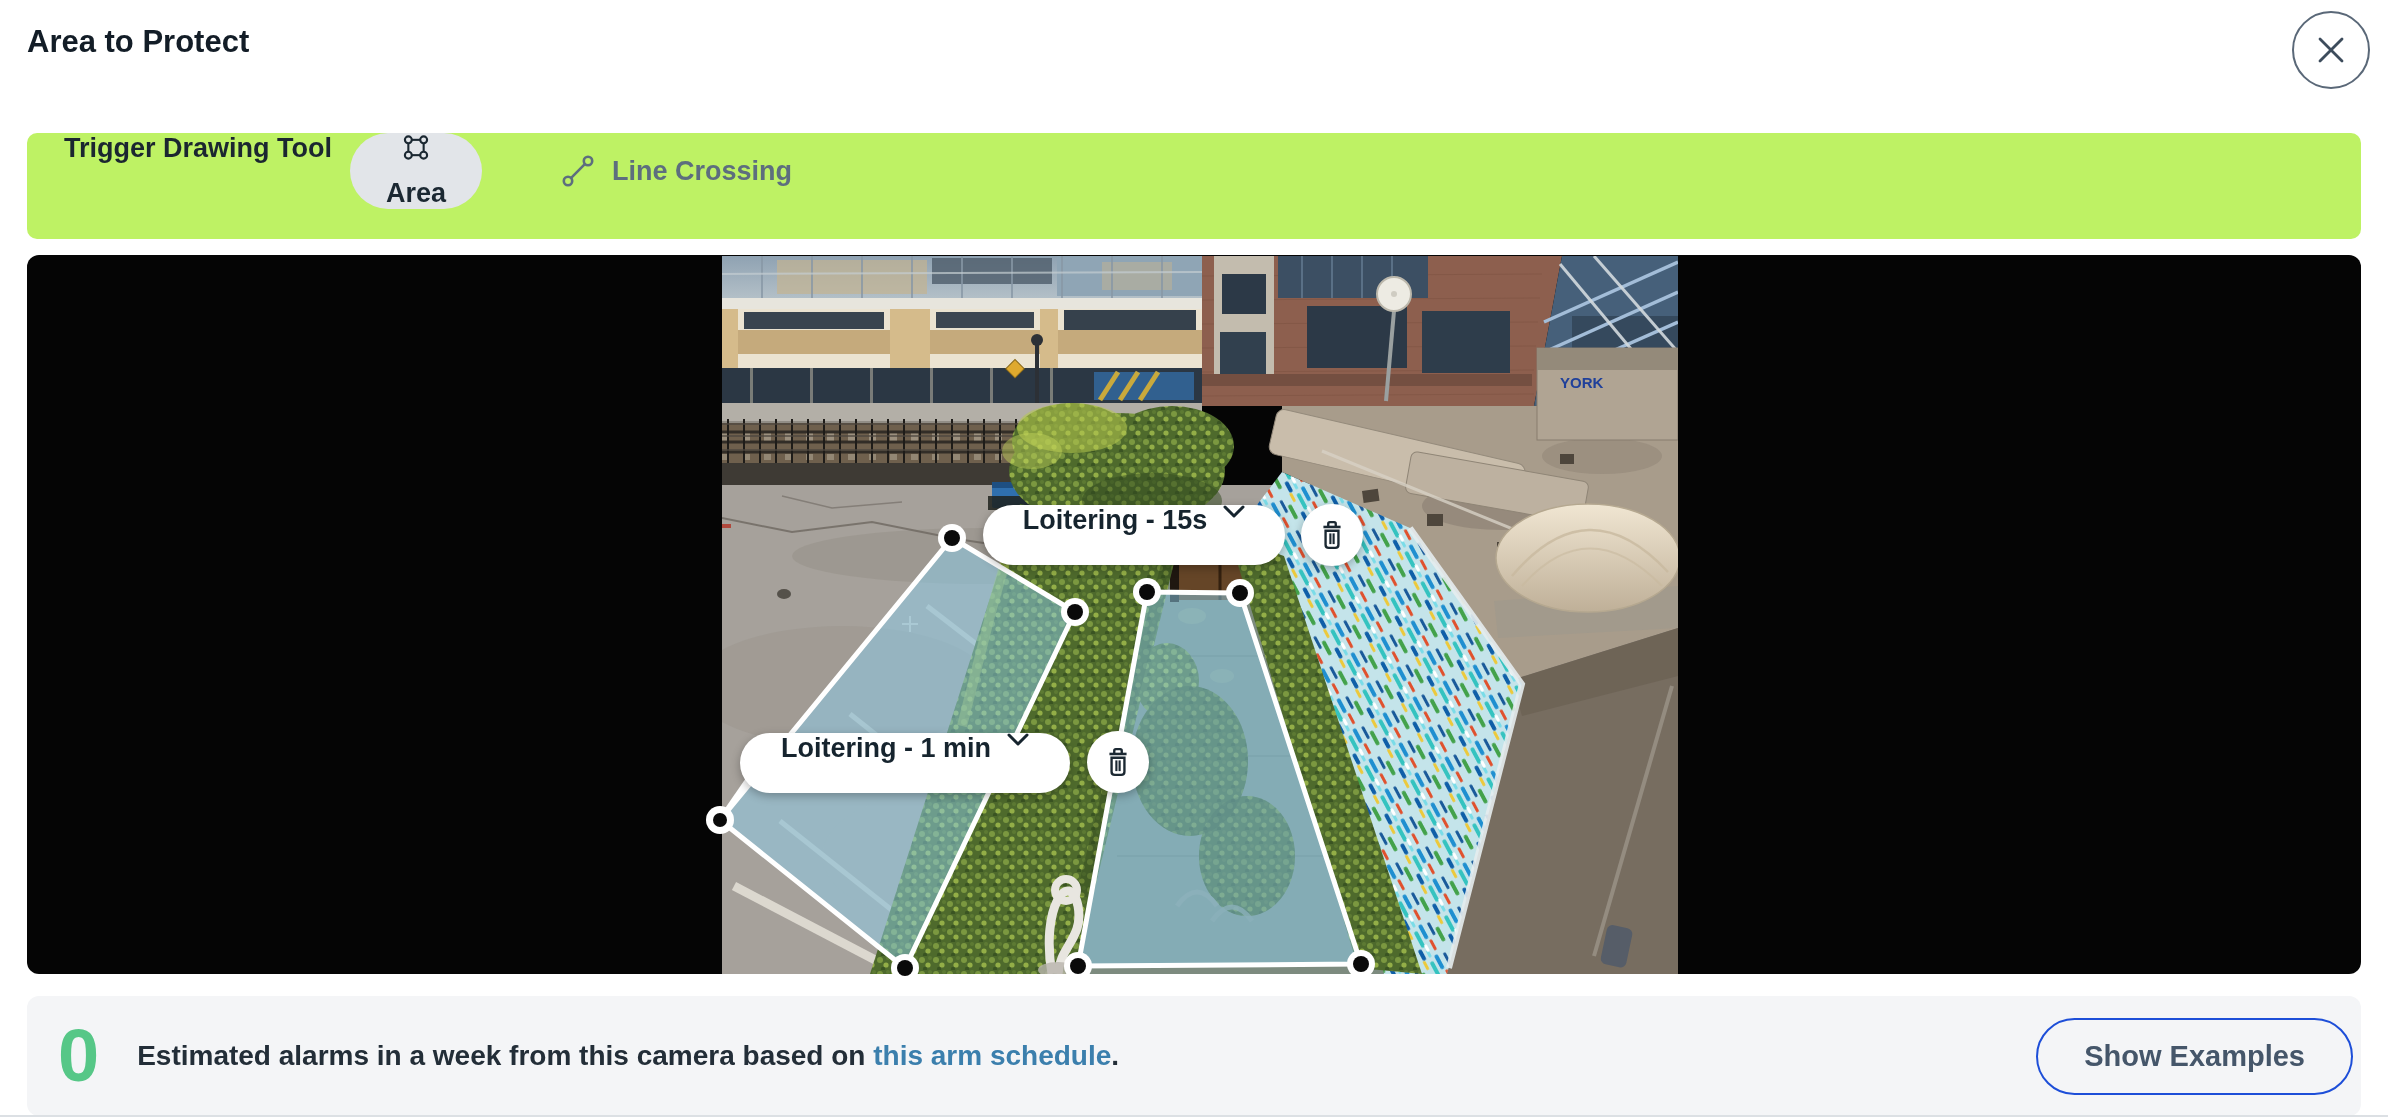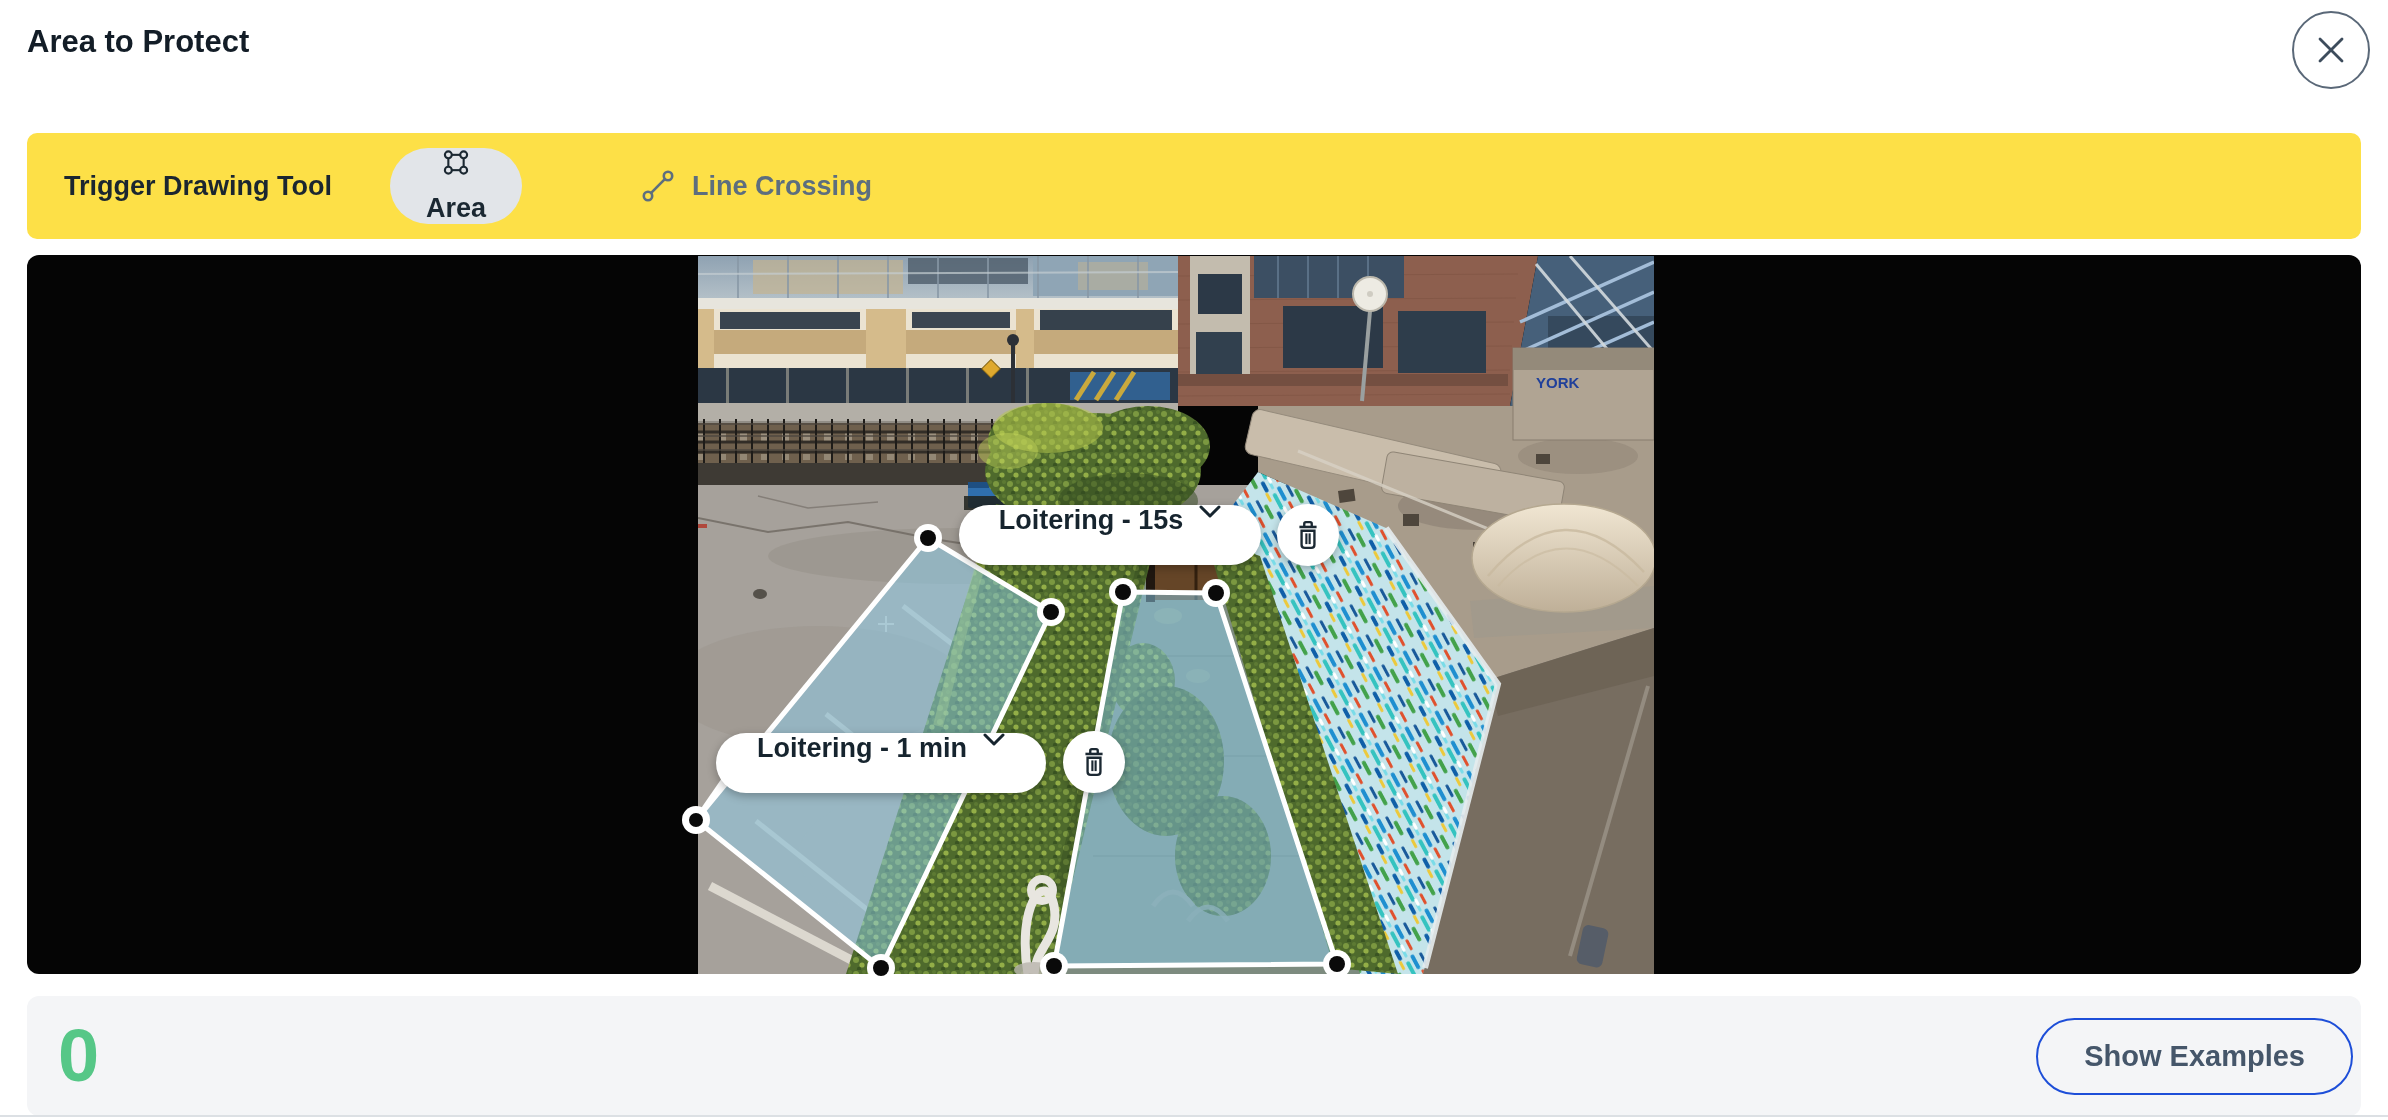"Trigger Drawing Tool" .toolbar { align-items: center -> flex-start; background: #fde047 -> #bef264; gap: 40px -> none }
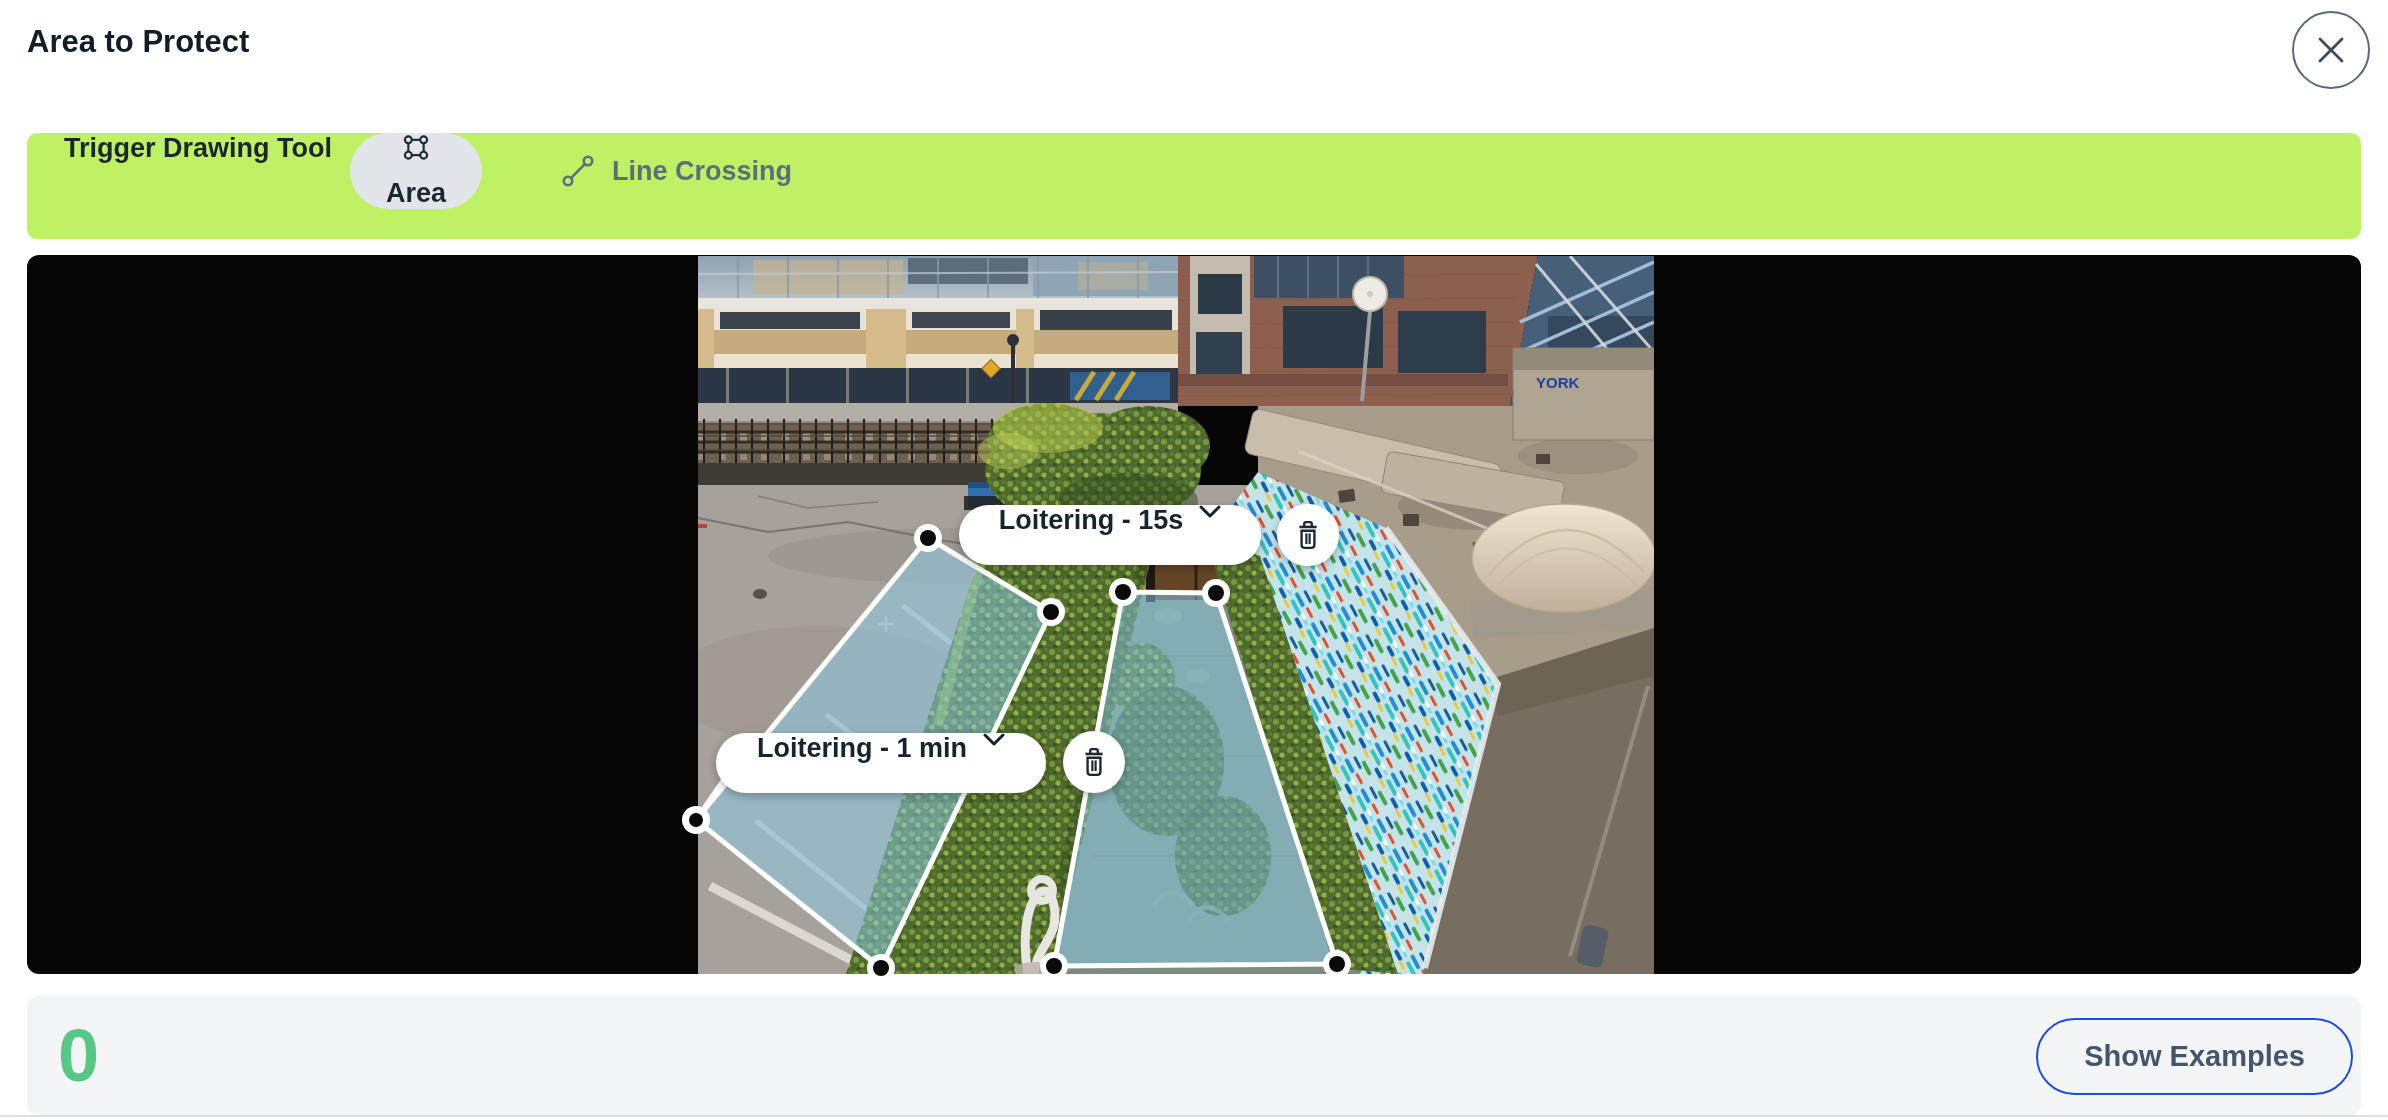"YORK" .photo { left: 671px -> 695px }
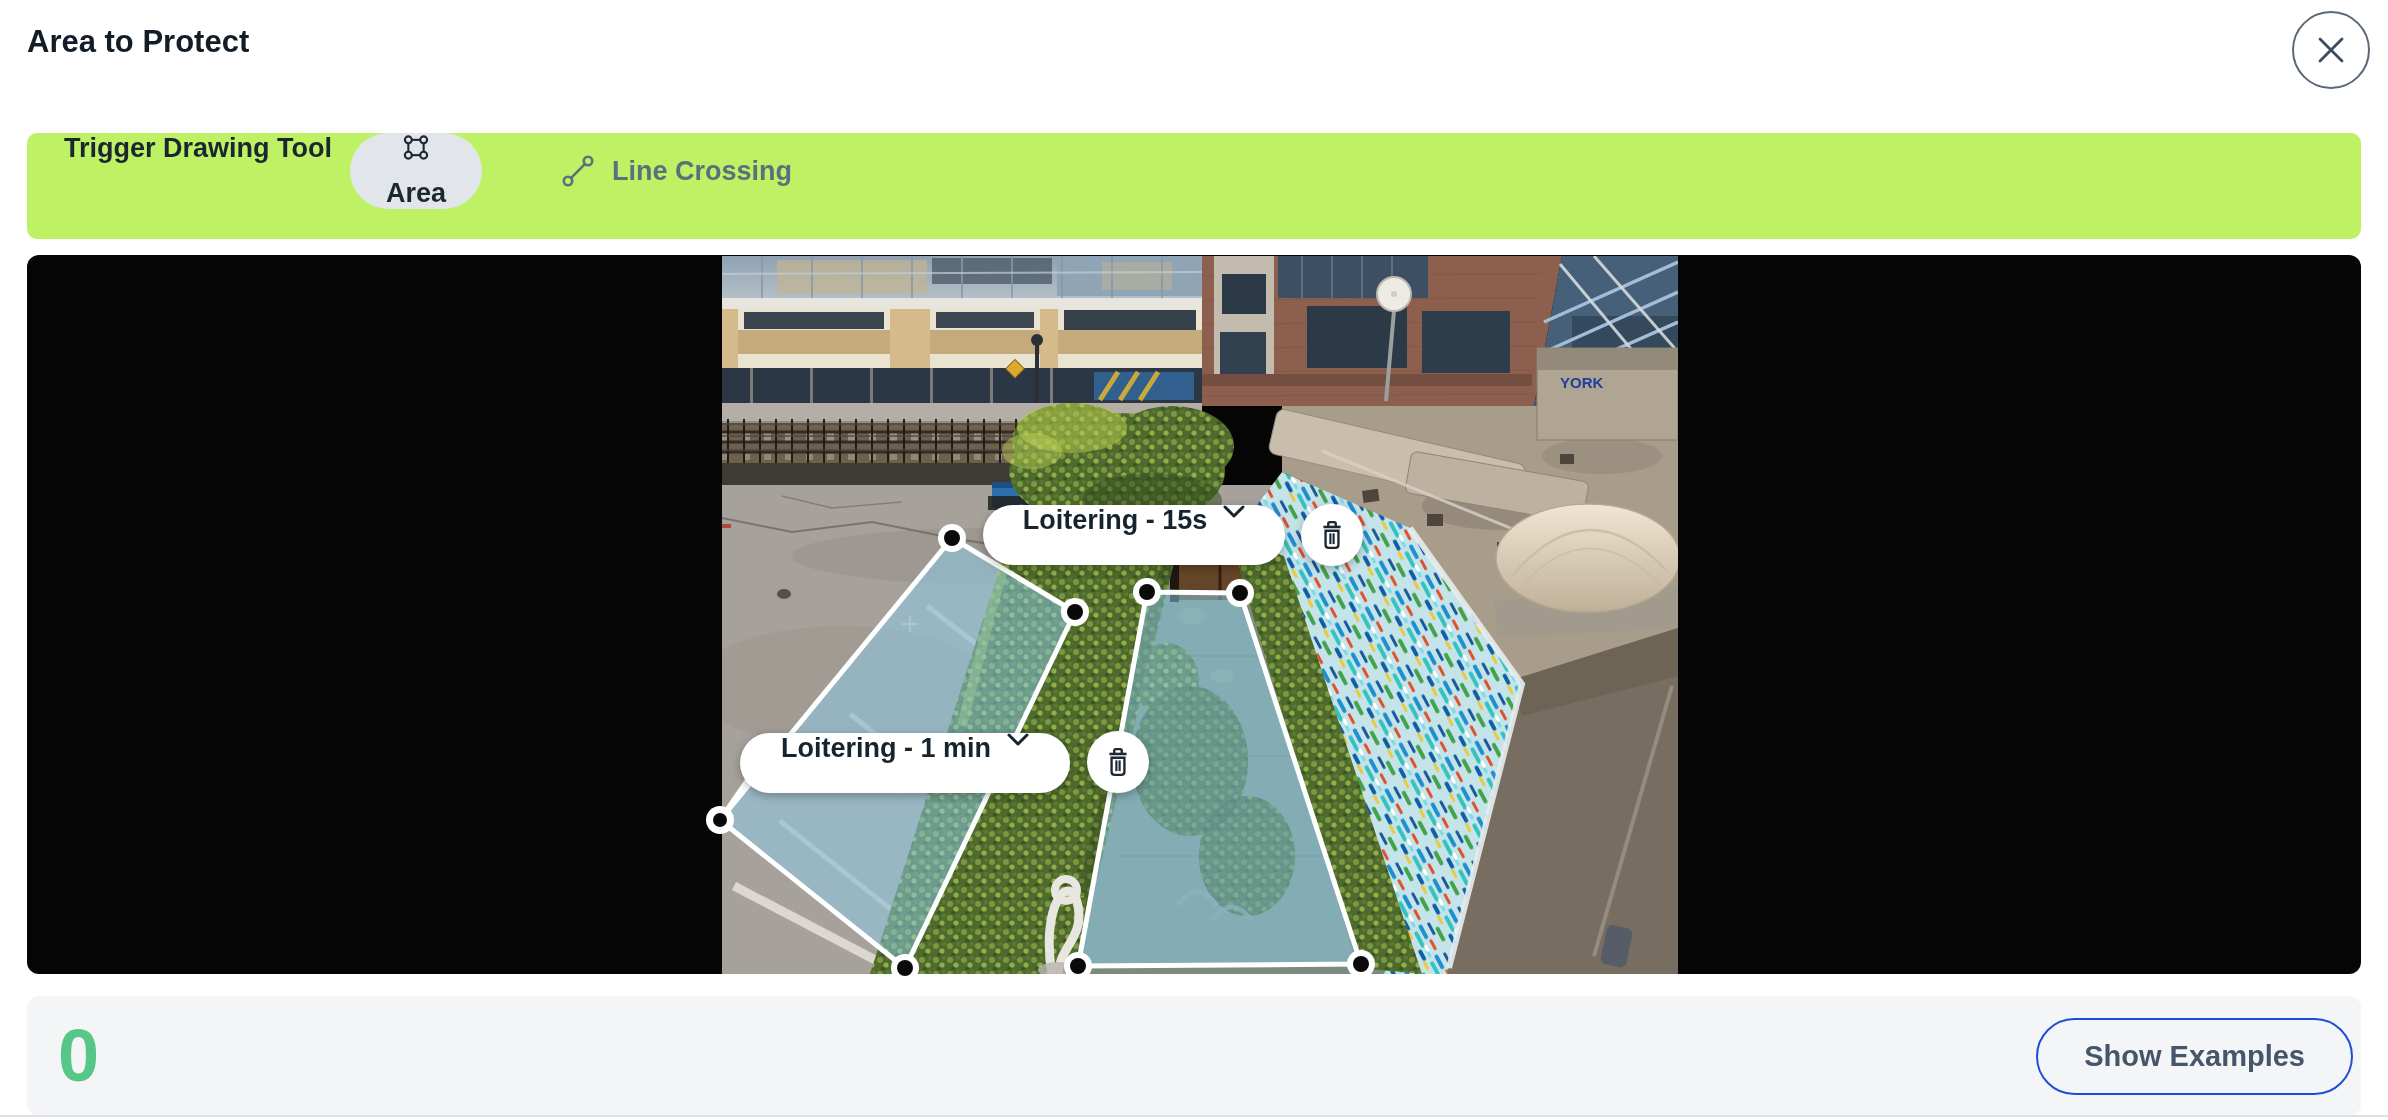"Estimated alarms in a week" span.footer-text { html: none -> <span><span>Estimated alarms in a week from this camera based on </span><a>this arm schedule</a><span>.</span></span> }
